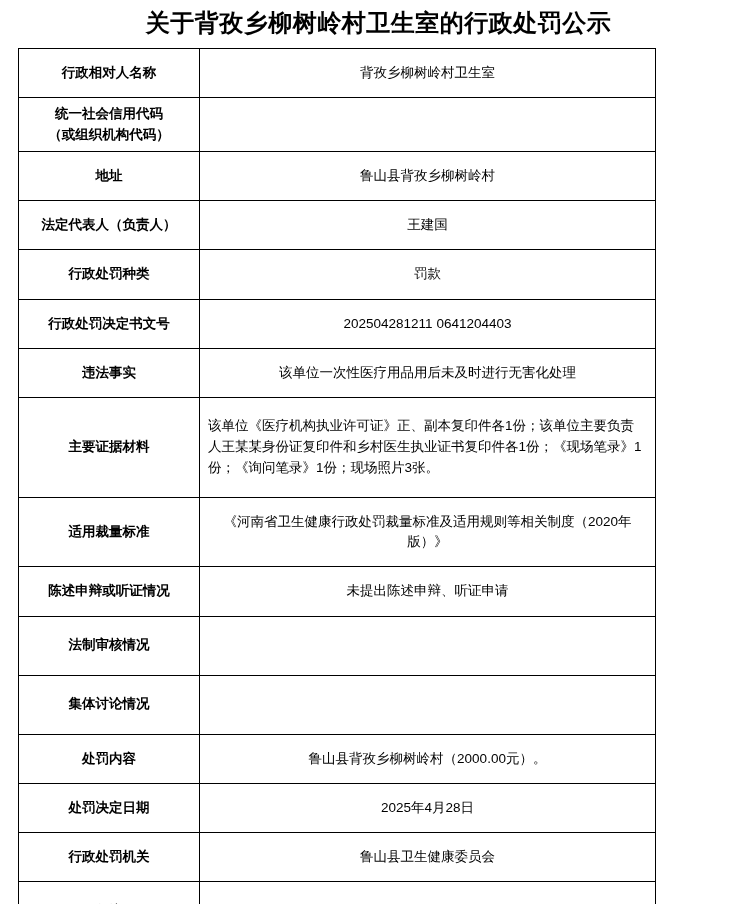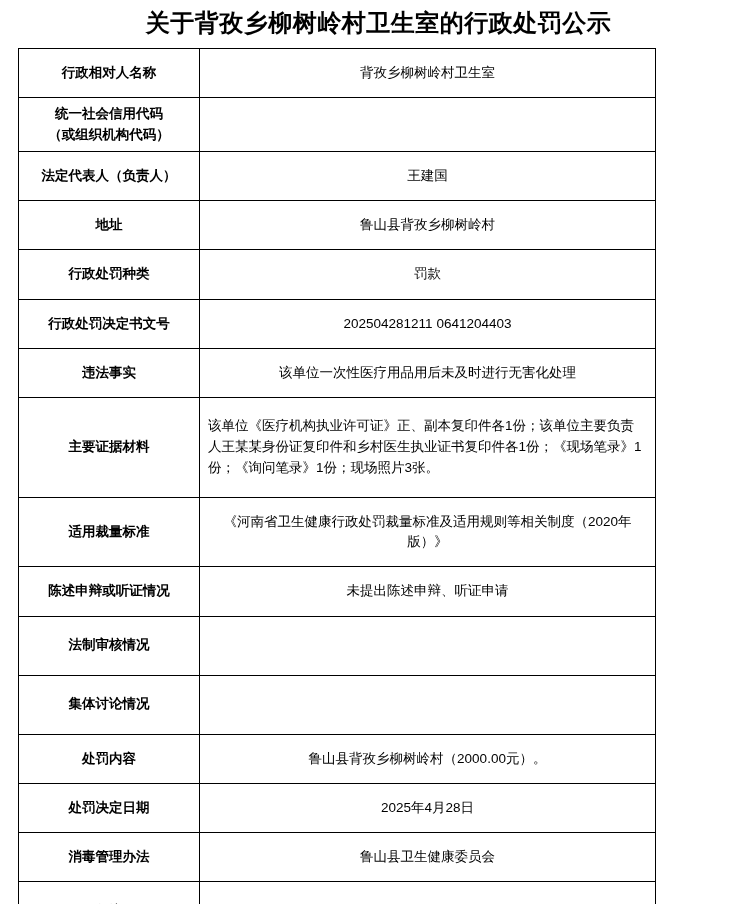"法定代表人（负责人）" tr { order: before "地址" -> after "地址" }
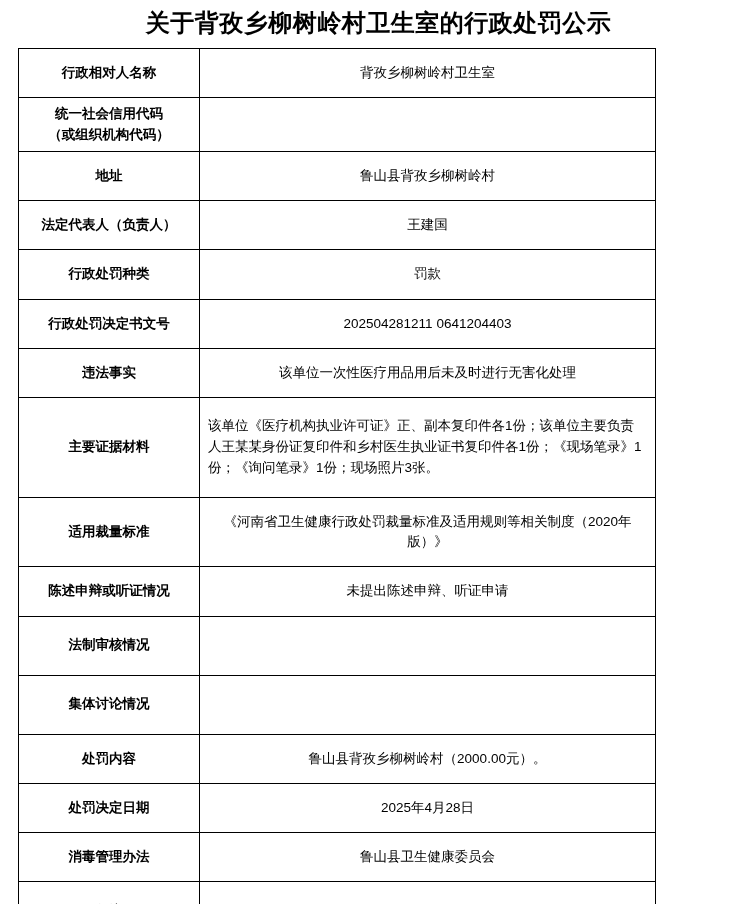"消毒管理办法" span.label-line { text: 消毒管理办法 -> 行政处罚机关 }
